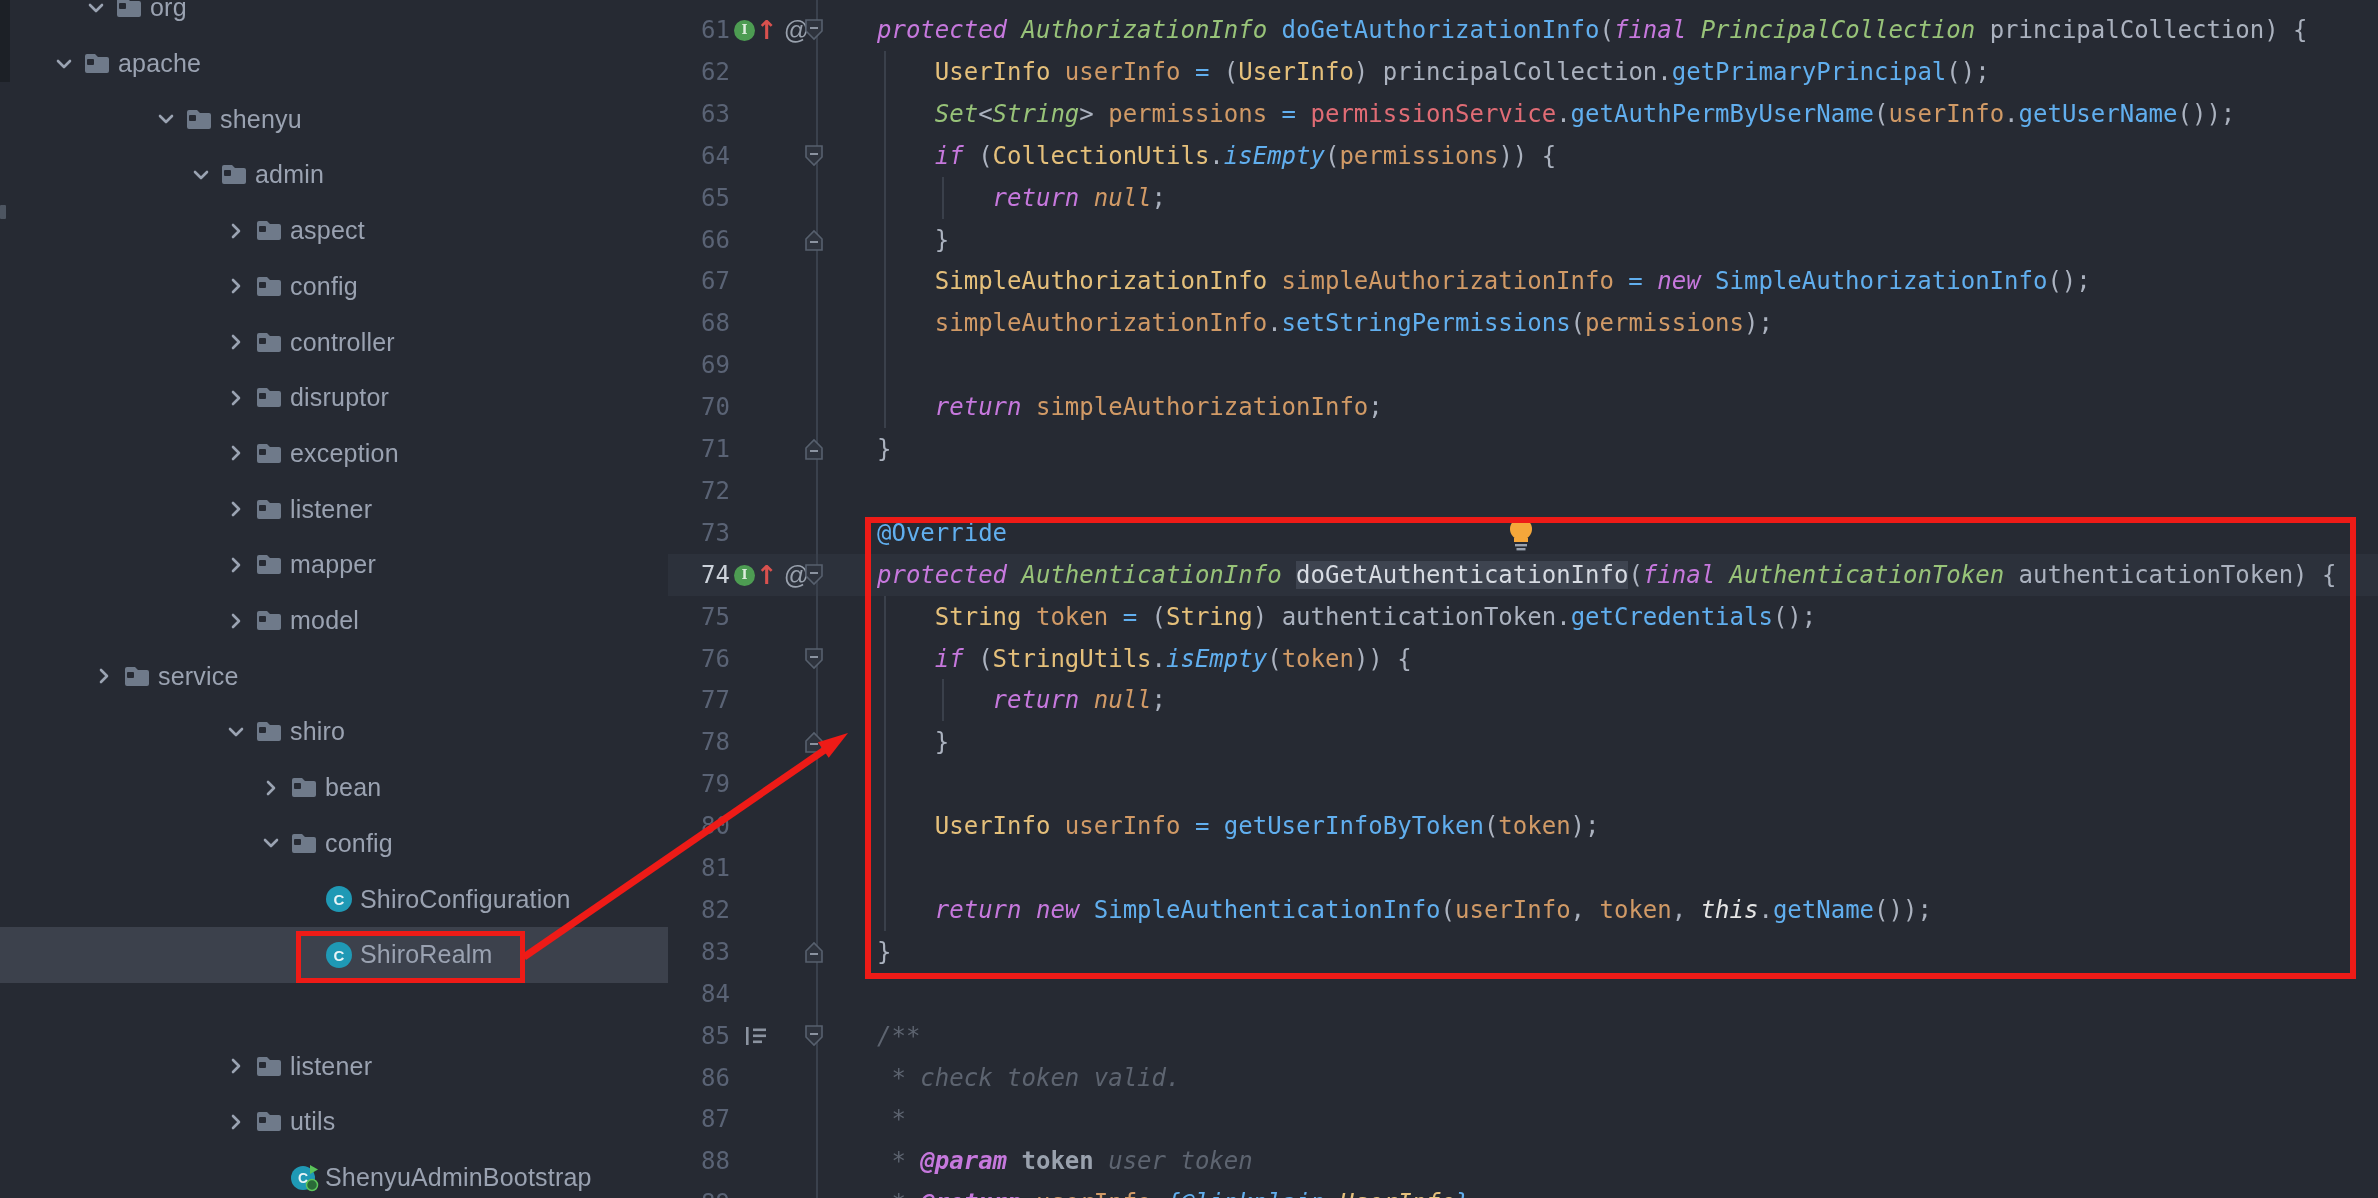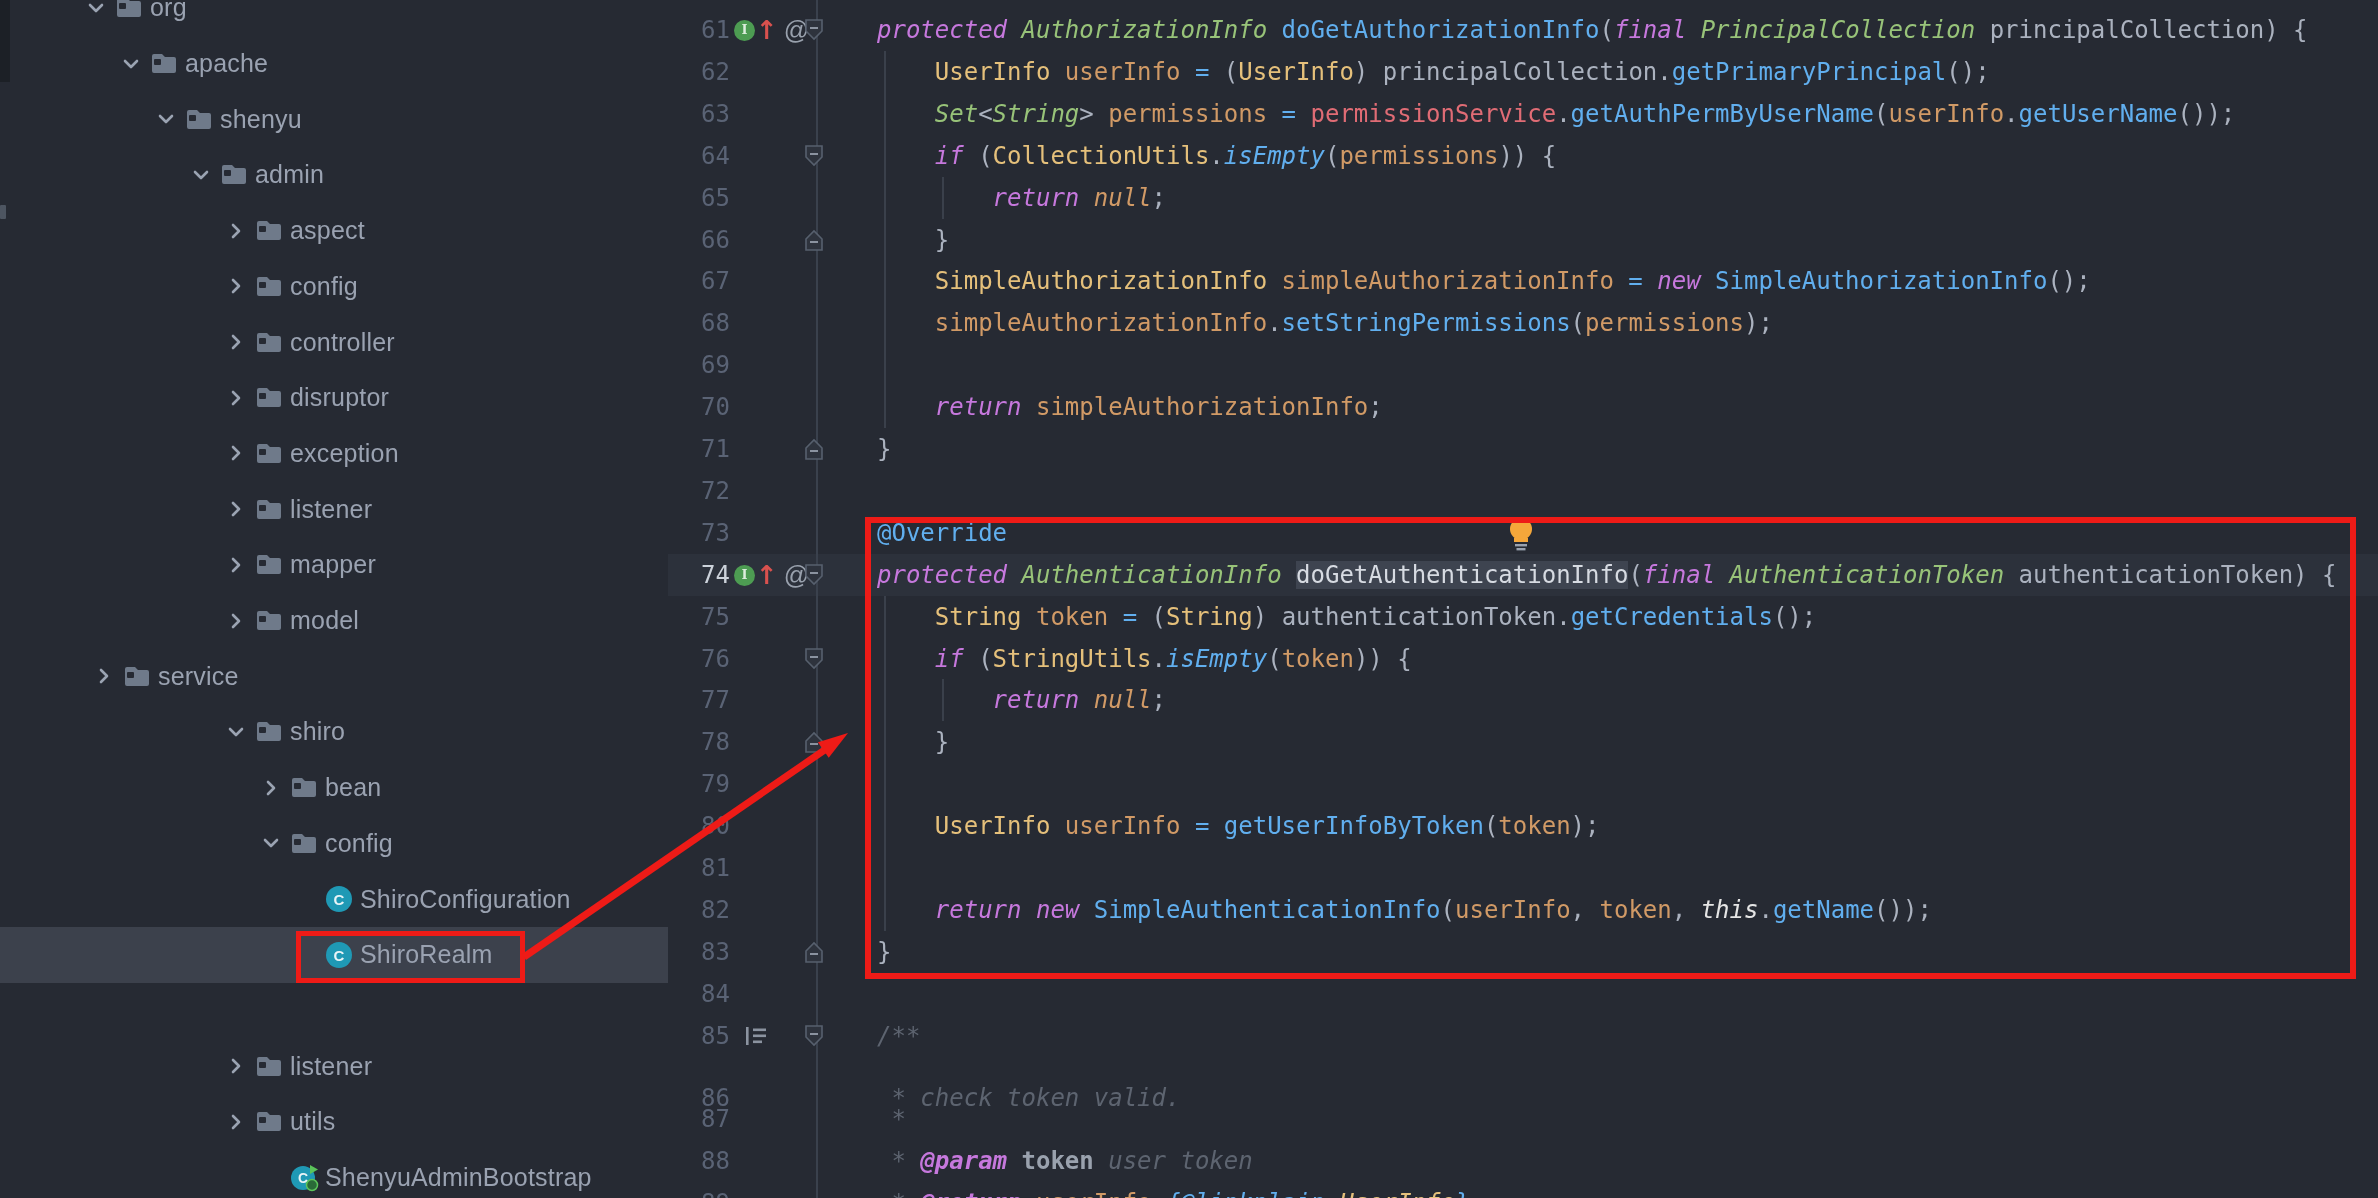"apache" div.trow { padding-left: 118px -> 51px }
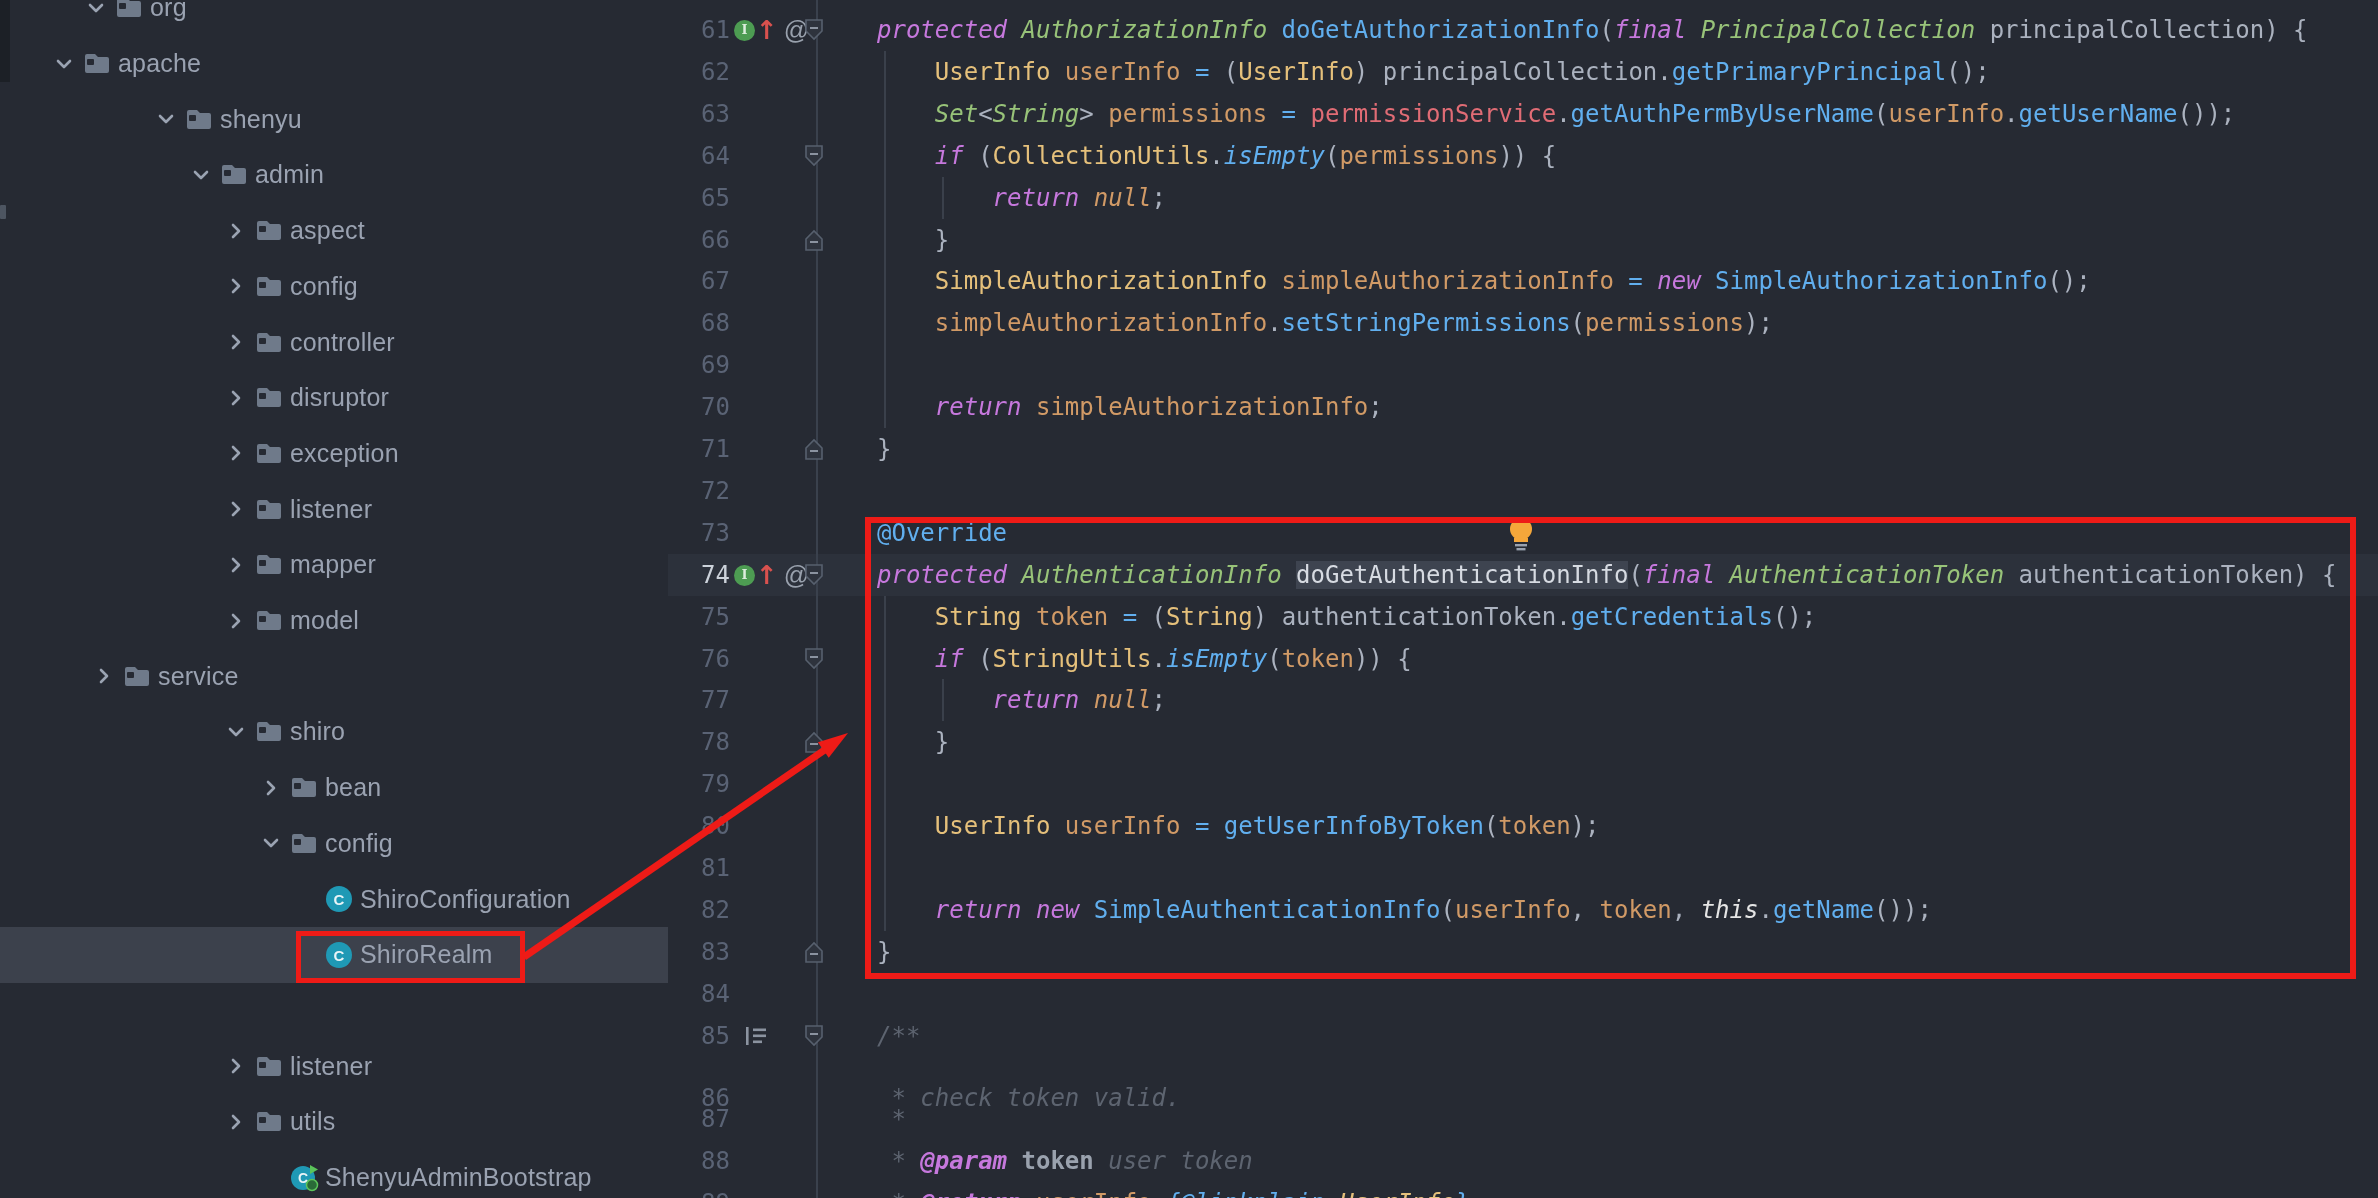"86" div.eline { margin-top: 20px -> none }
